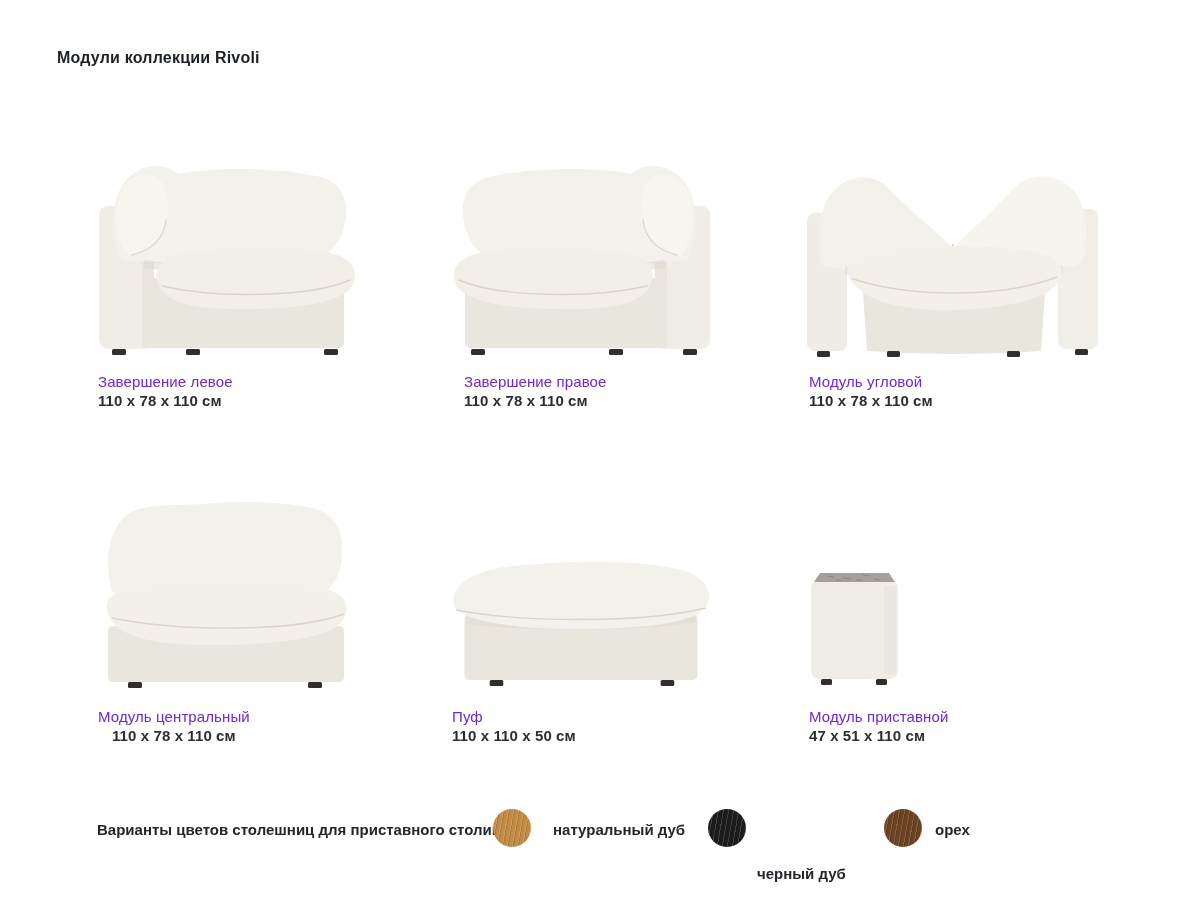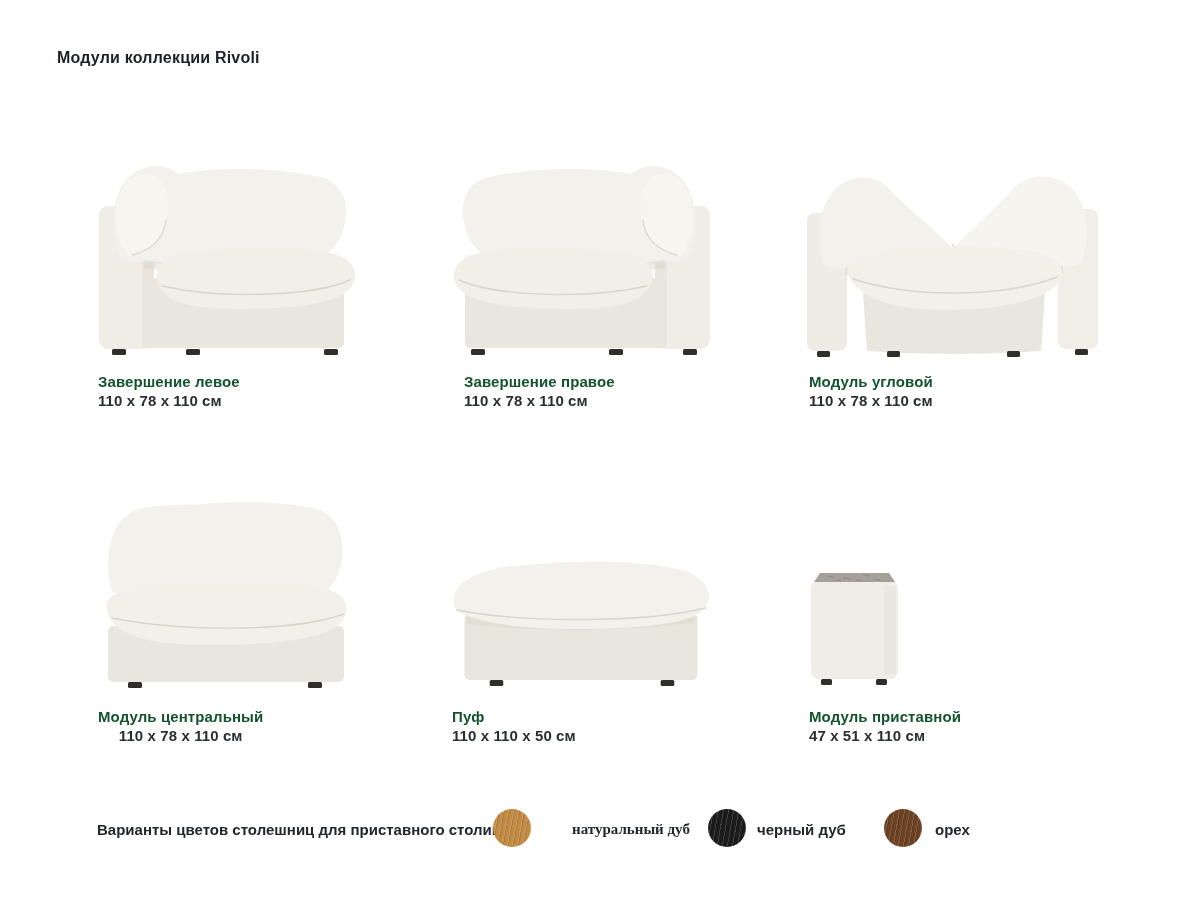"Завершение левое" .caption .name { color: #14532d -> #6d28d9; font-weight: 700 -> 400 }
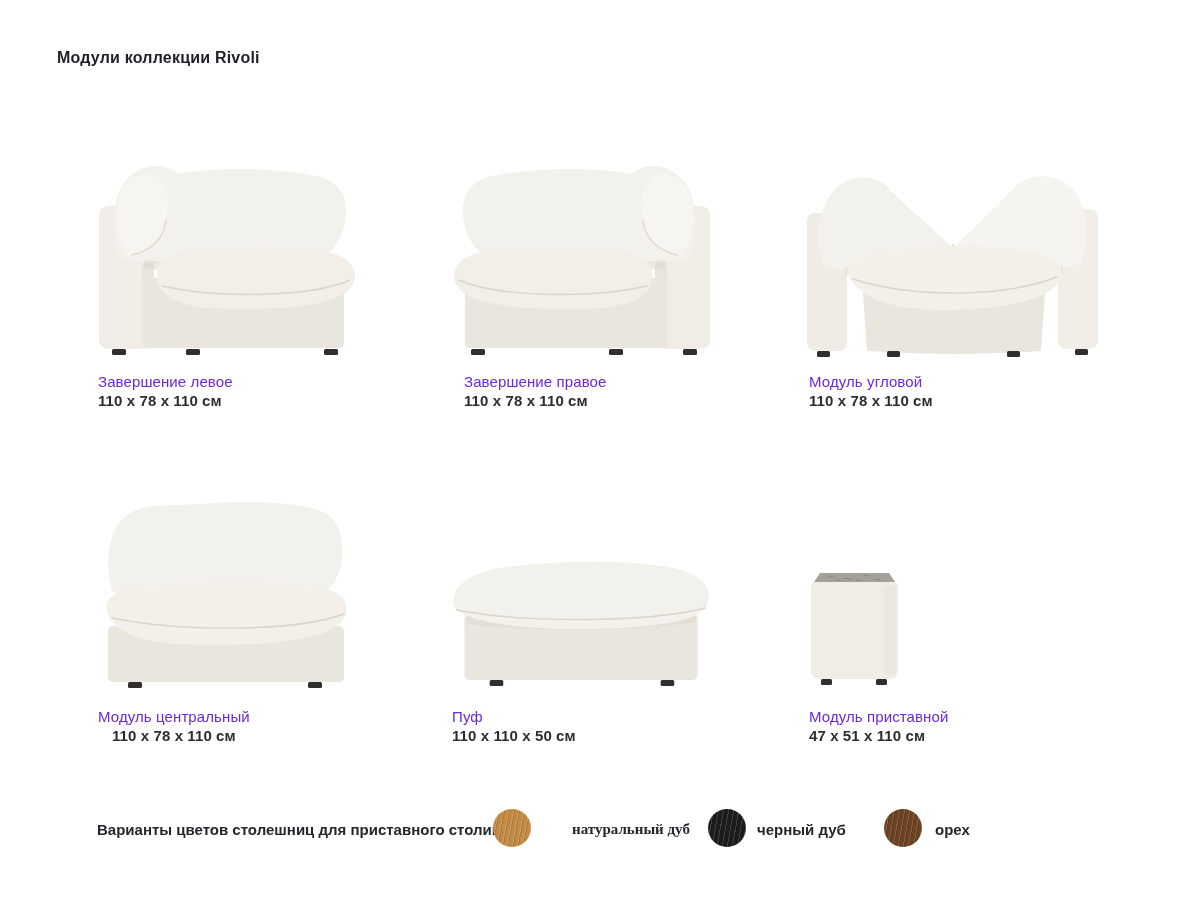"натуральный дуб" div.swatch-label { font-family: Liberation Serif, serif -> none; left: 572px -> 553px }
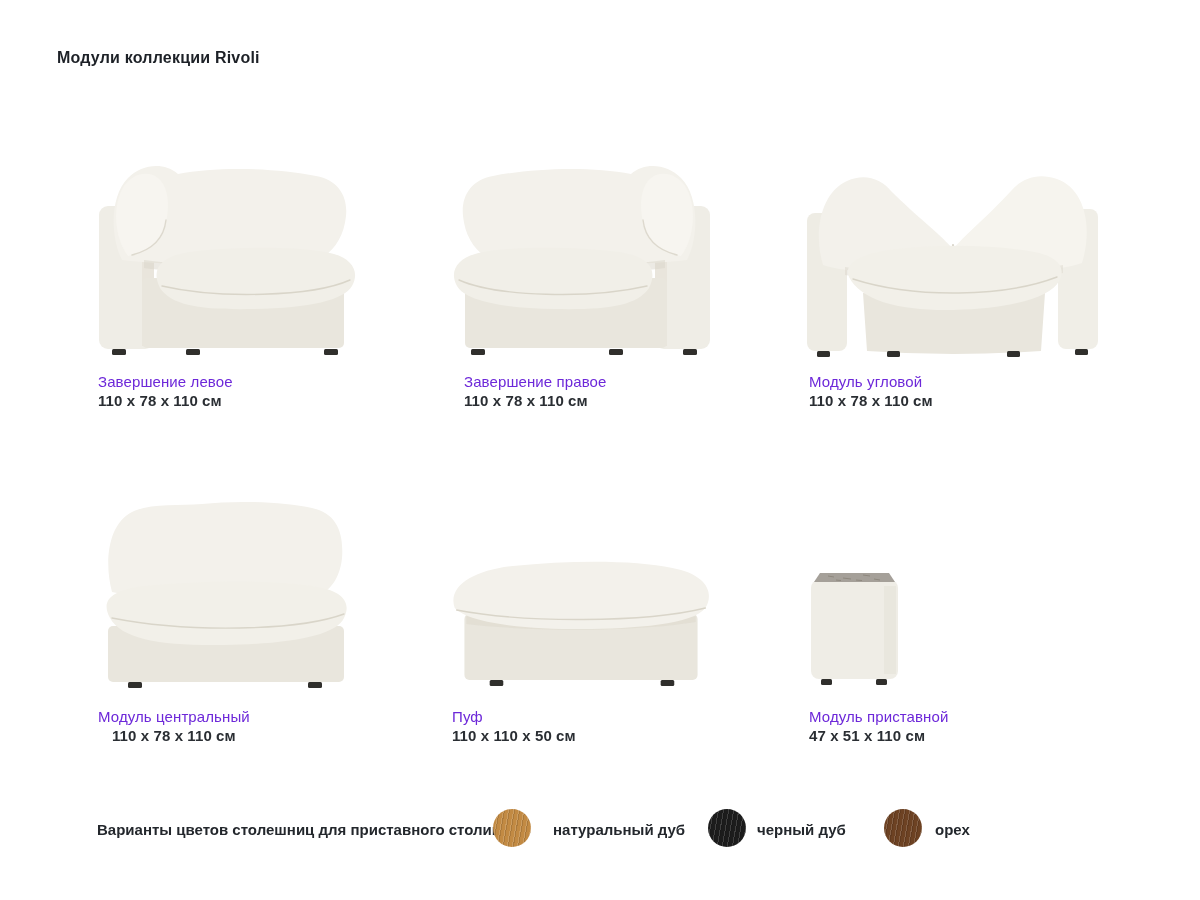"черный дуб" div.swatch-label { margin-top: none -> 44px }
